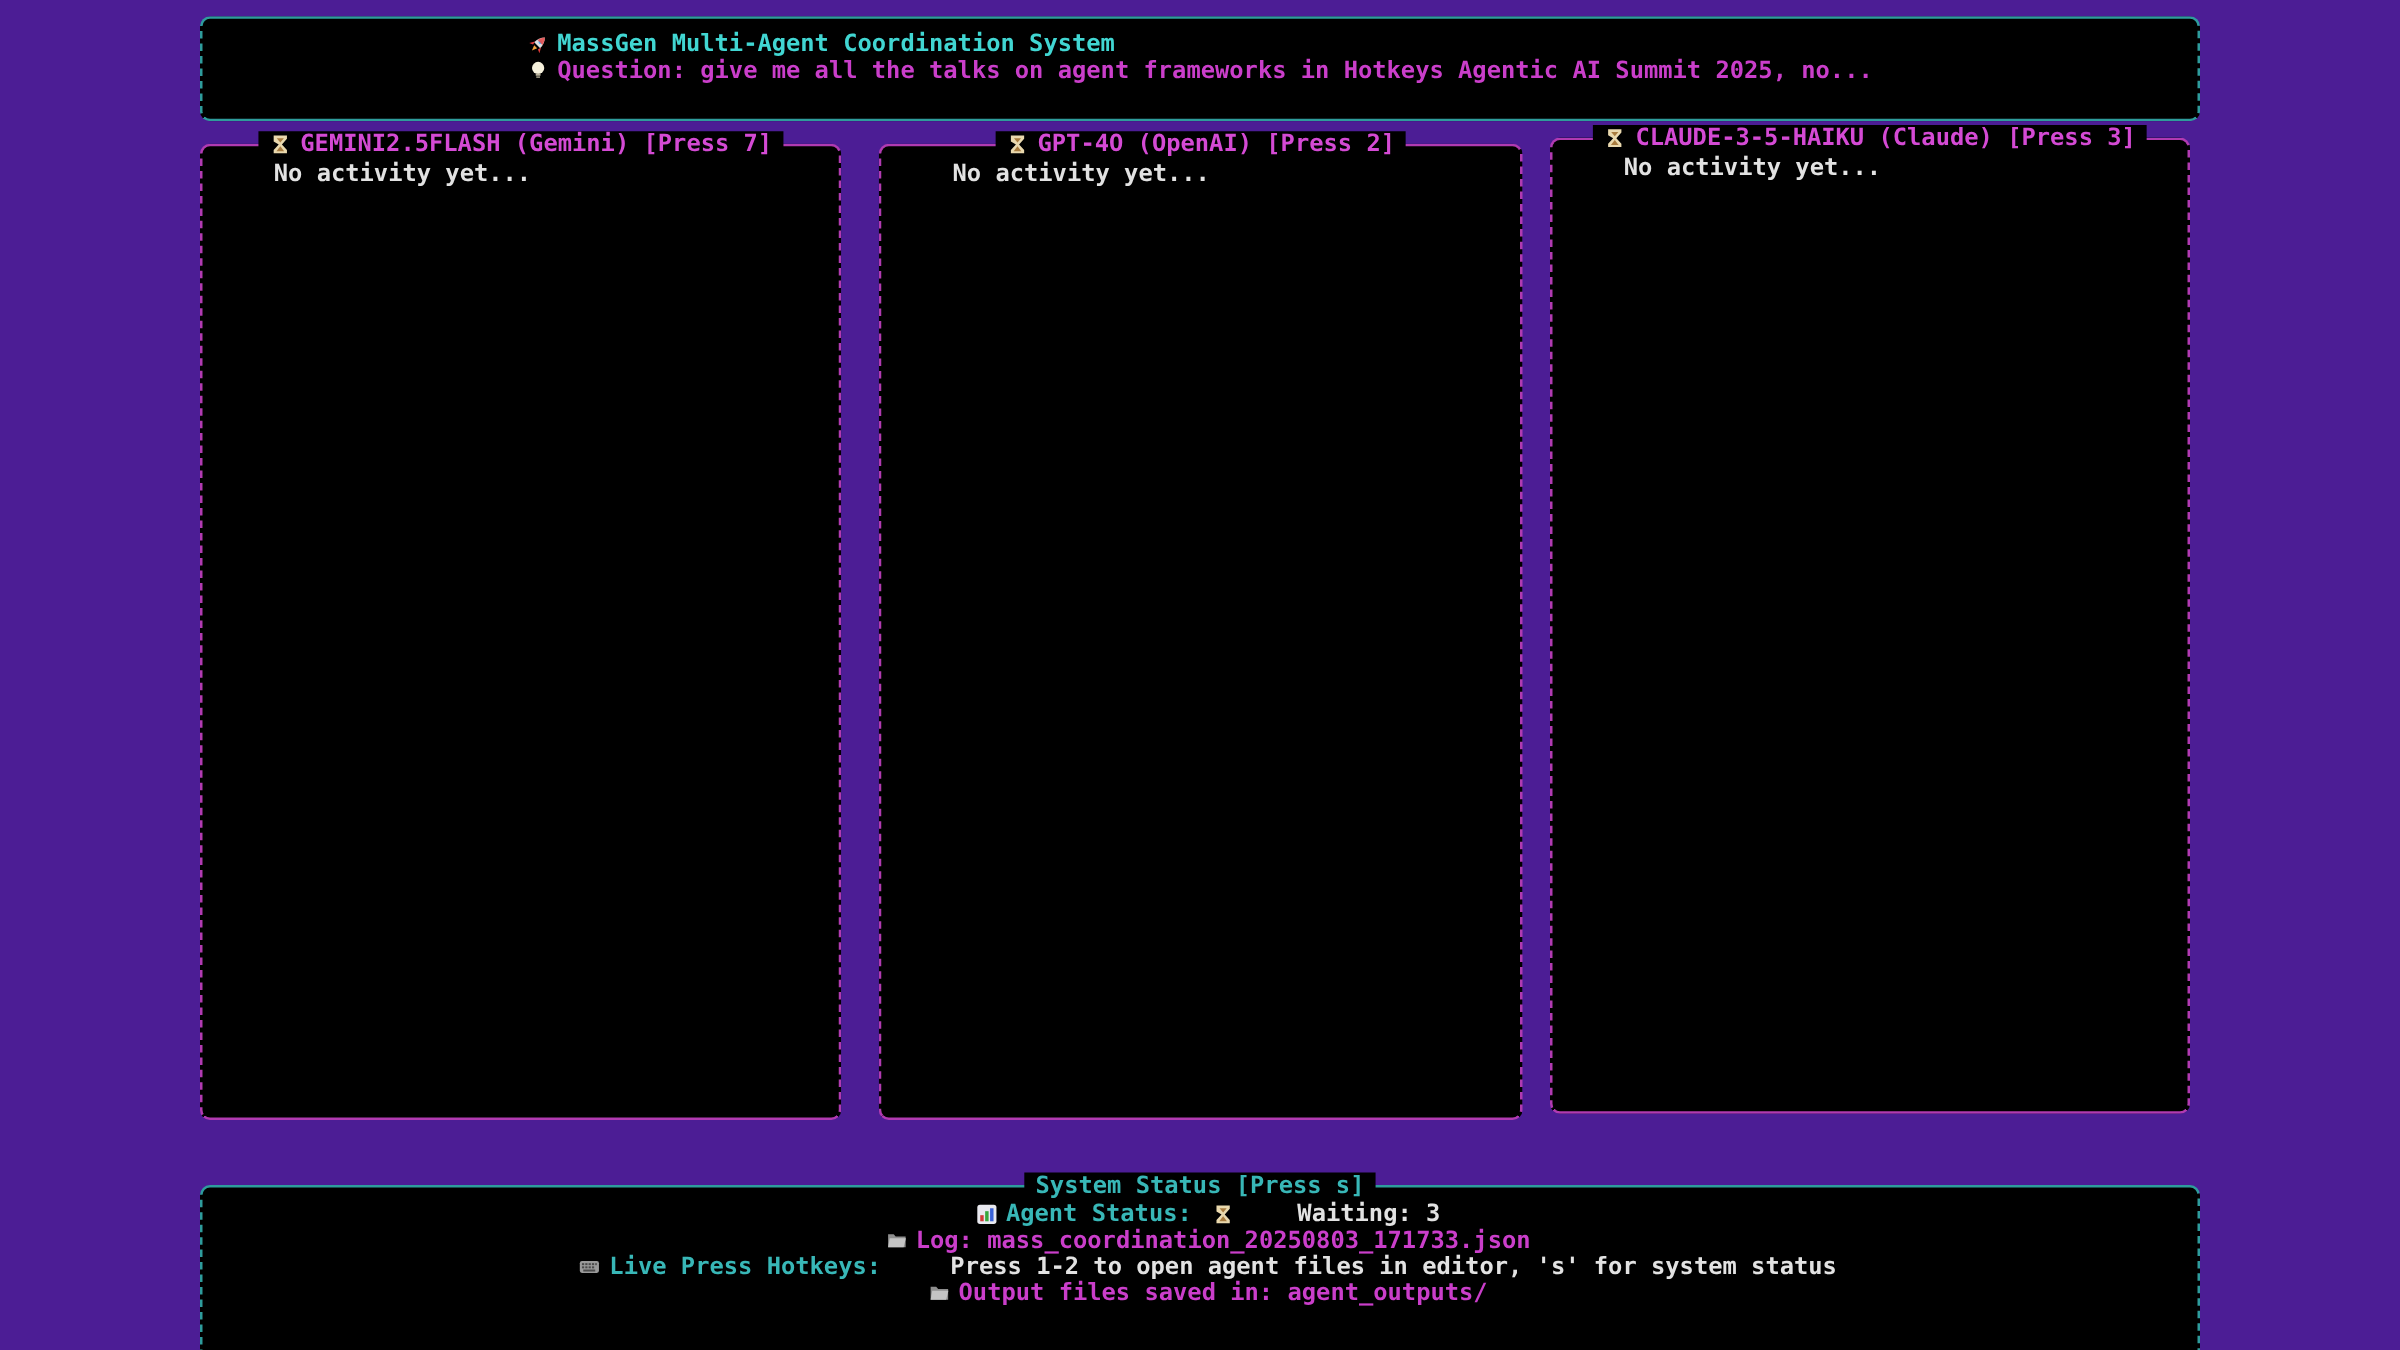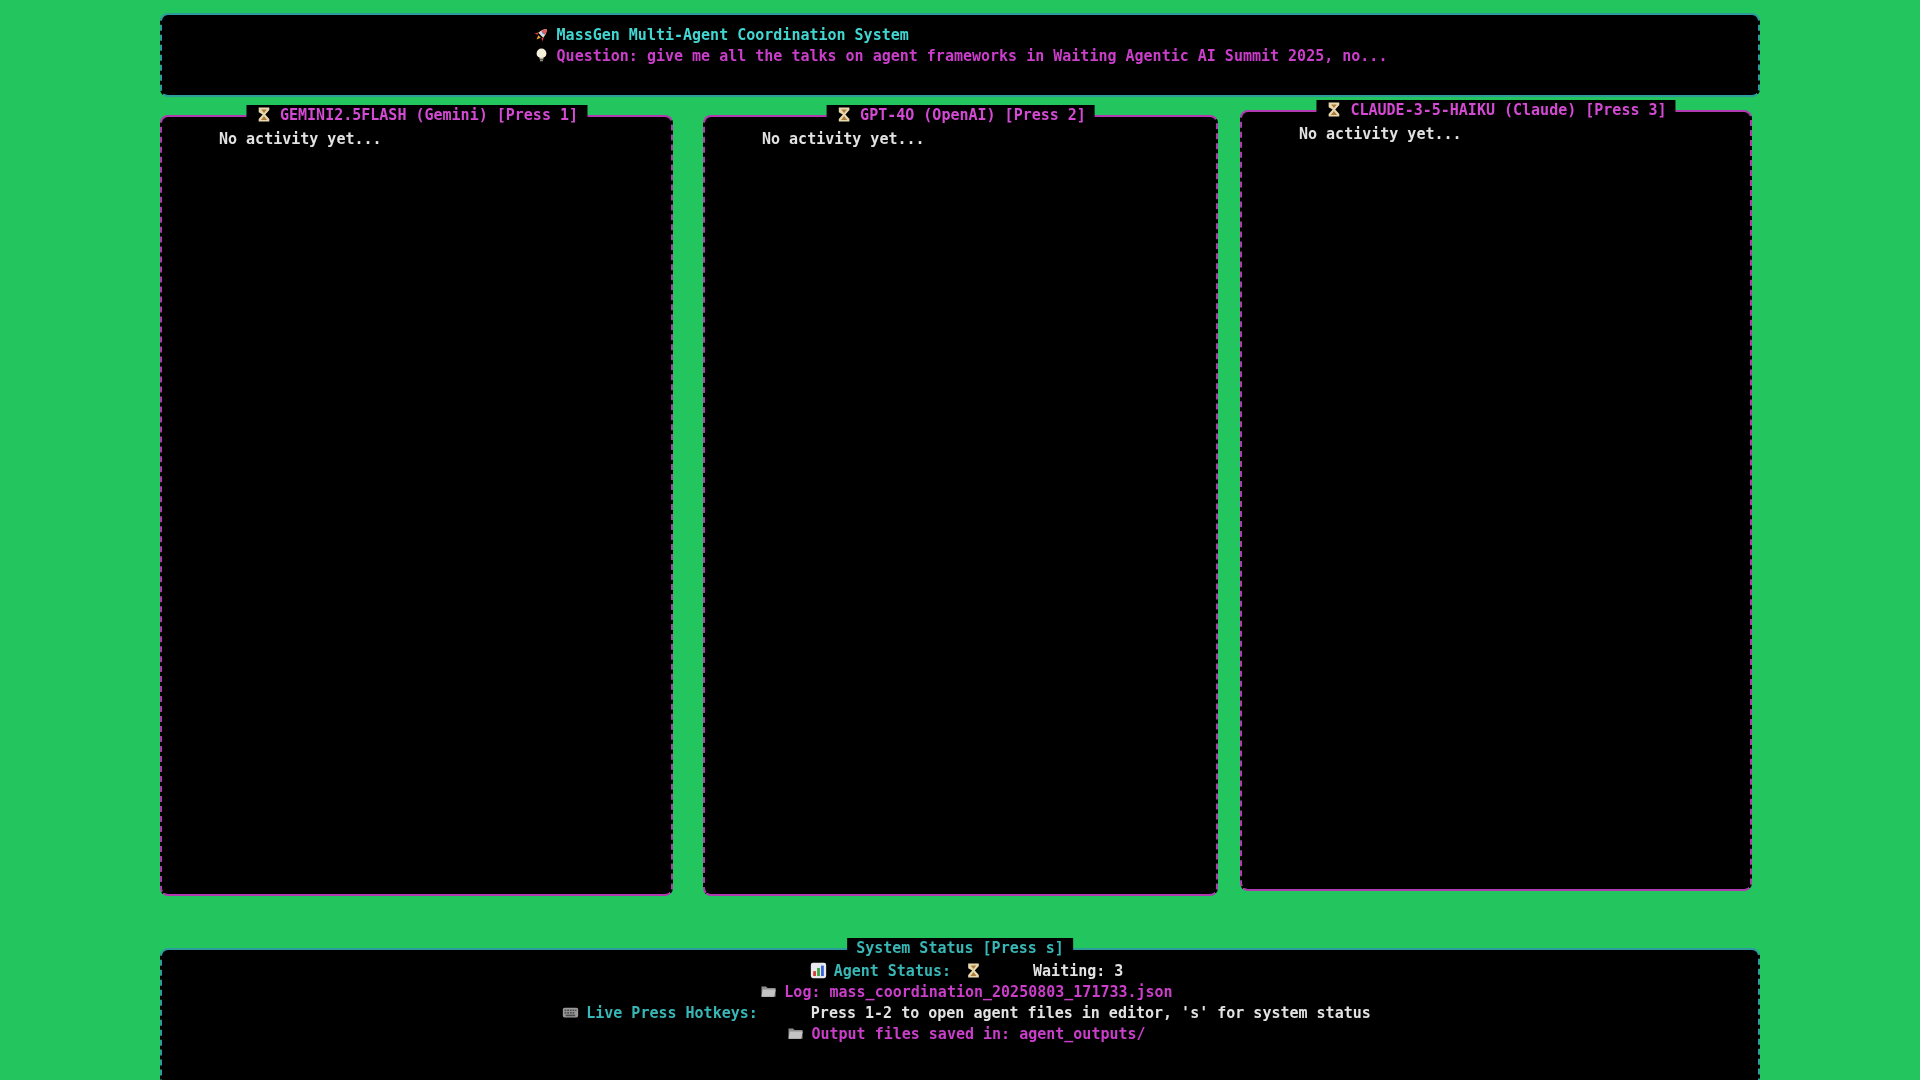"MassGen Multi-Agent Coordination System" .screen { background: #22c55e -> #4c1d95; font-size: 15px -> 19px }
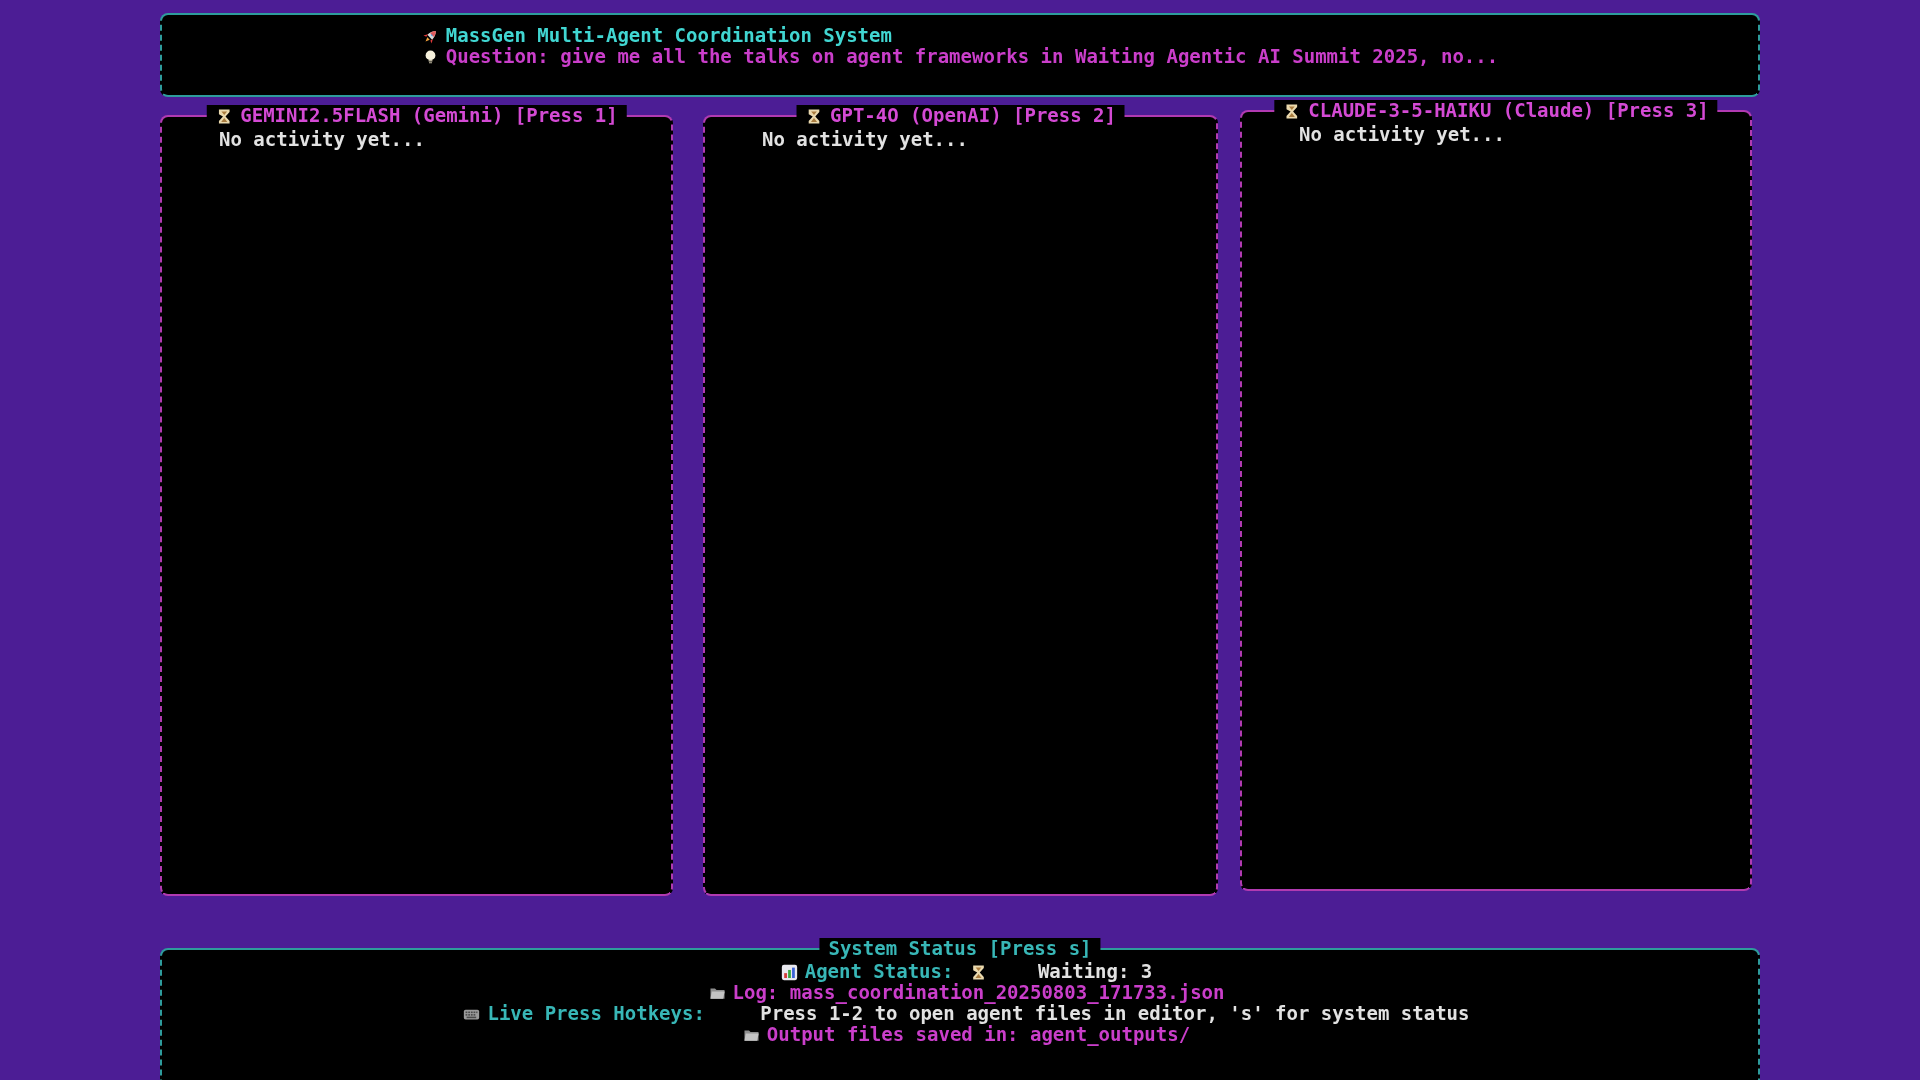"Question: give me all the" span { text: Waiting -> Hotkeys }
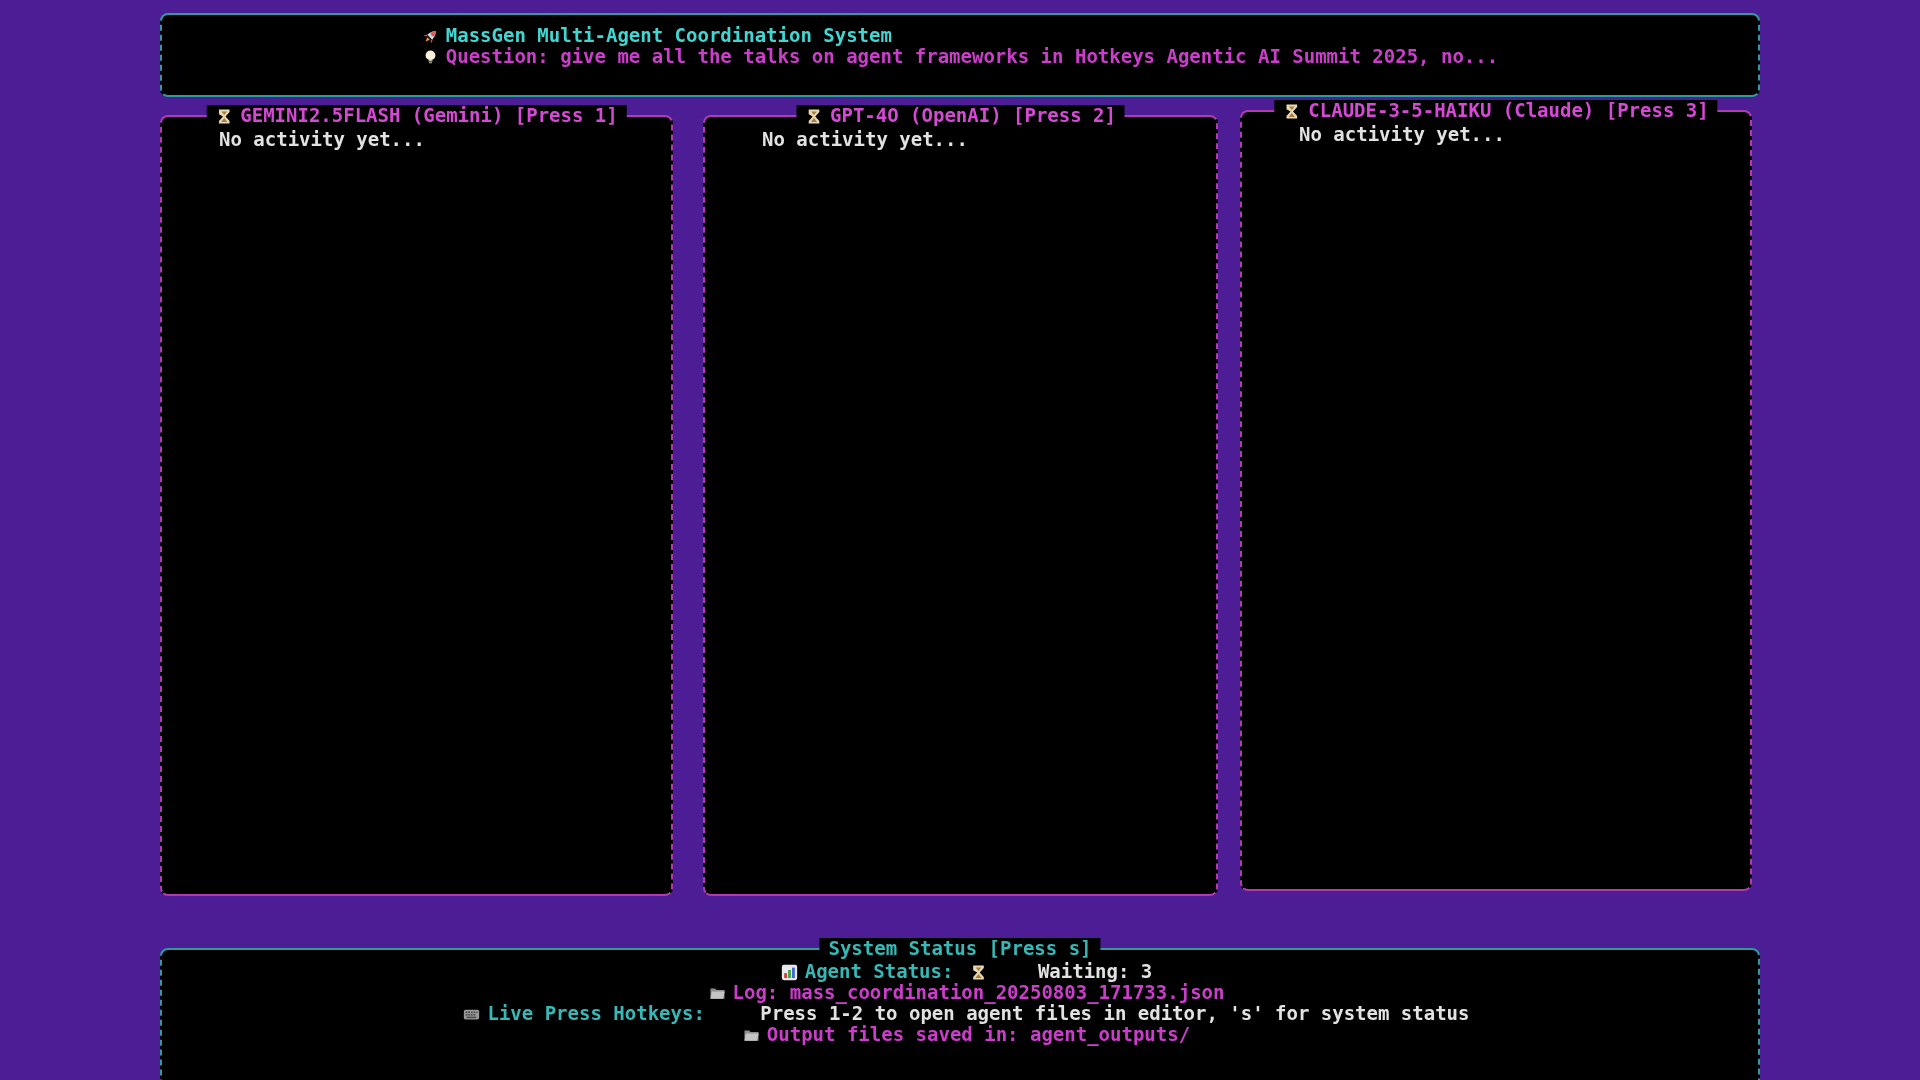"GEMINI2.5FLASH (Gemini) [Press 1]" span { text: 1 -> 7 }
